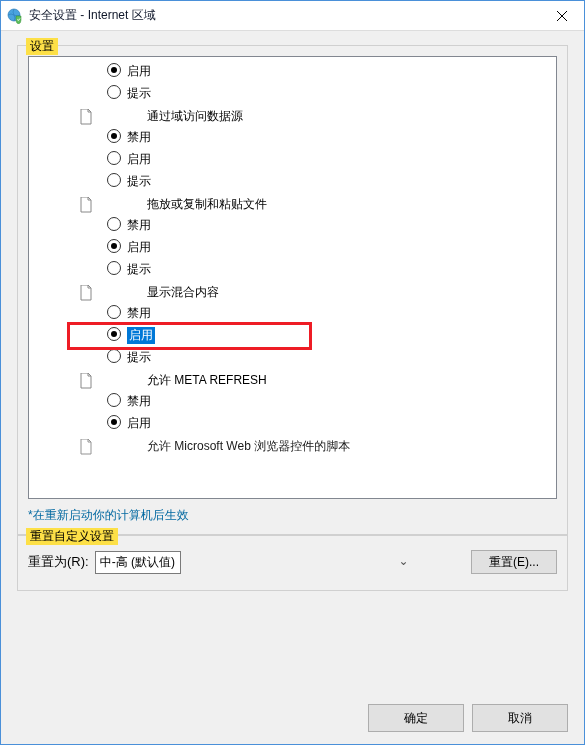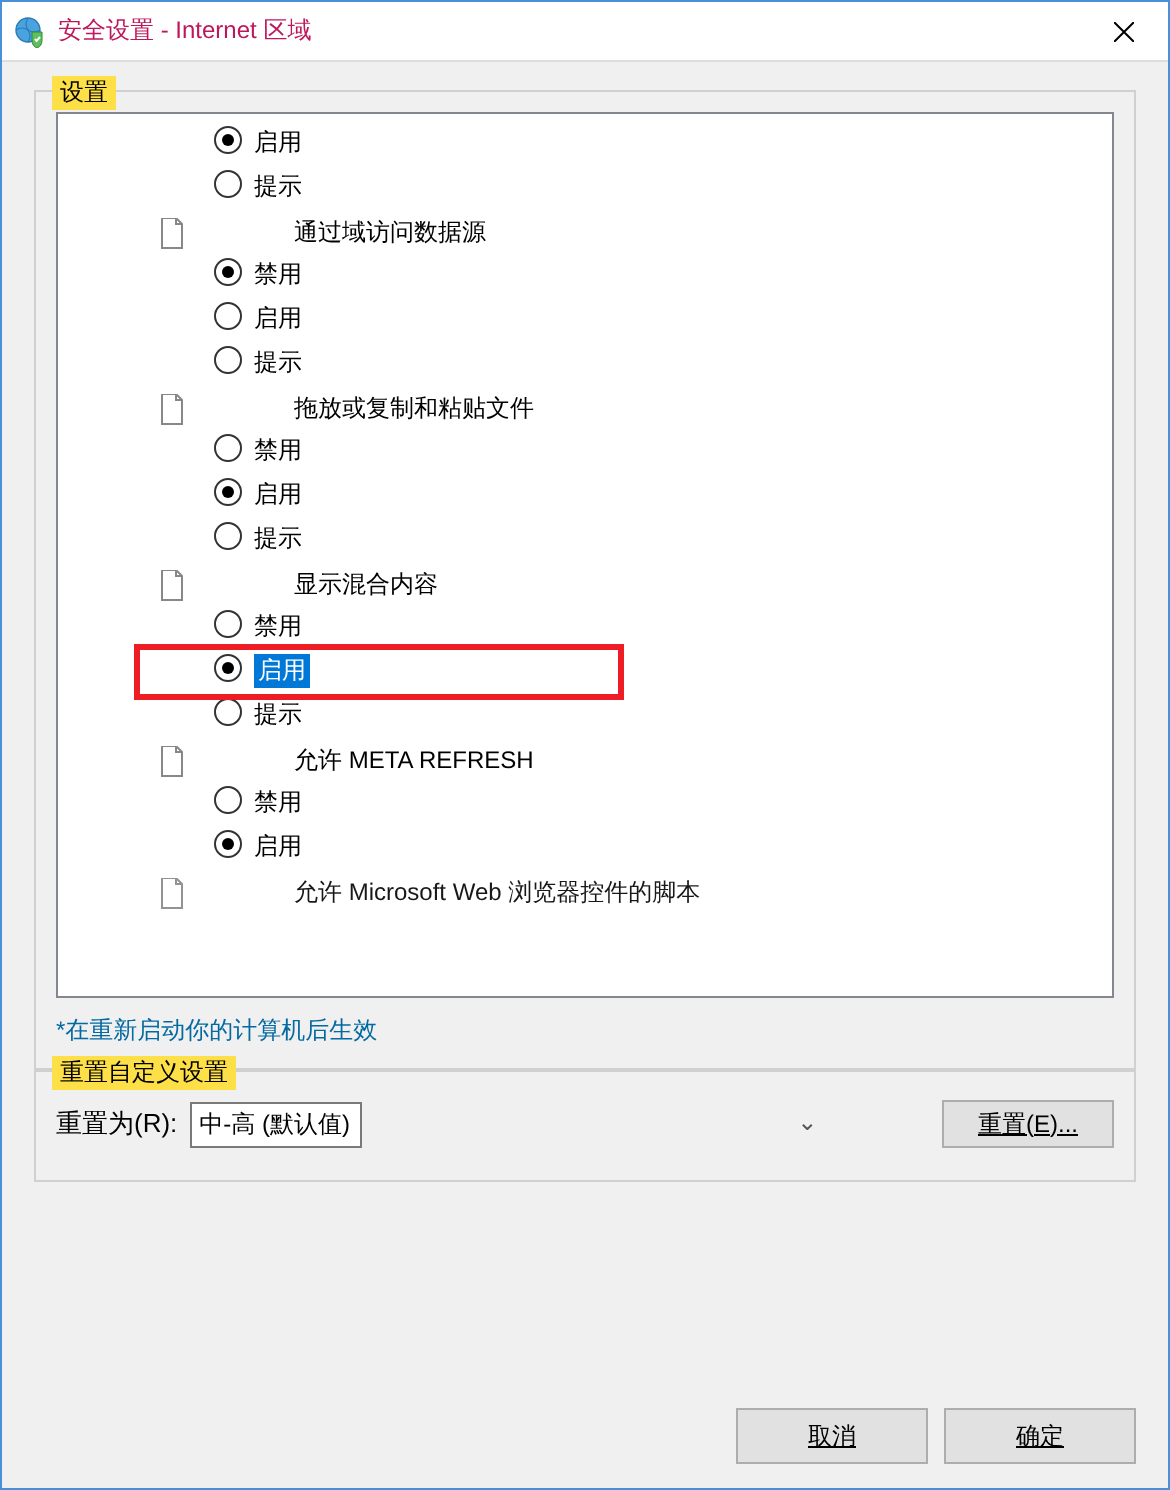"安全设置 - Internet 区域" .titlebar-text { color: #be185d -> #0f172a }
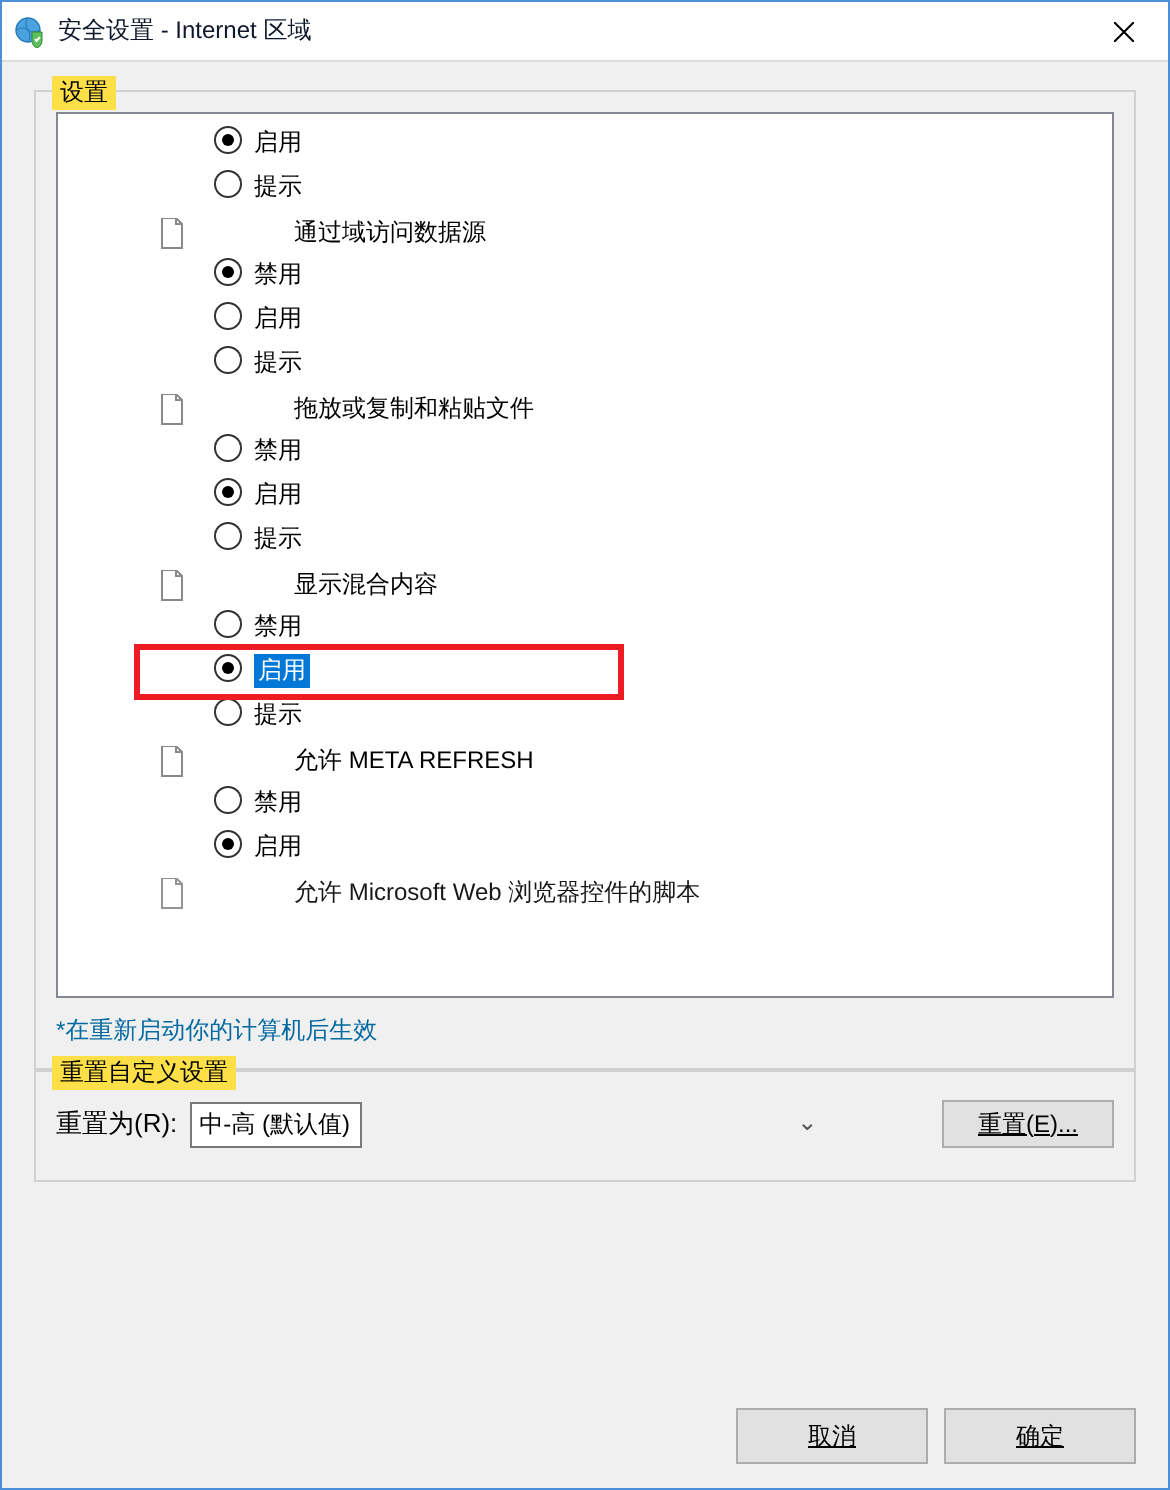"重置(E)..." .btn { text-decoration: underline -> none }
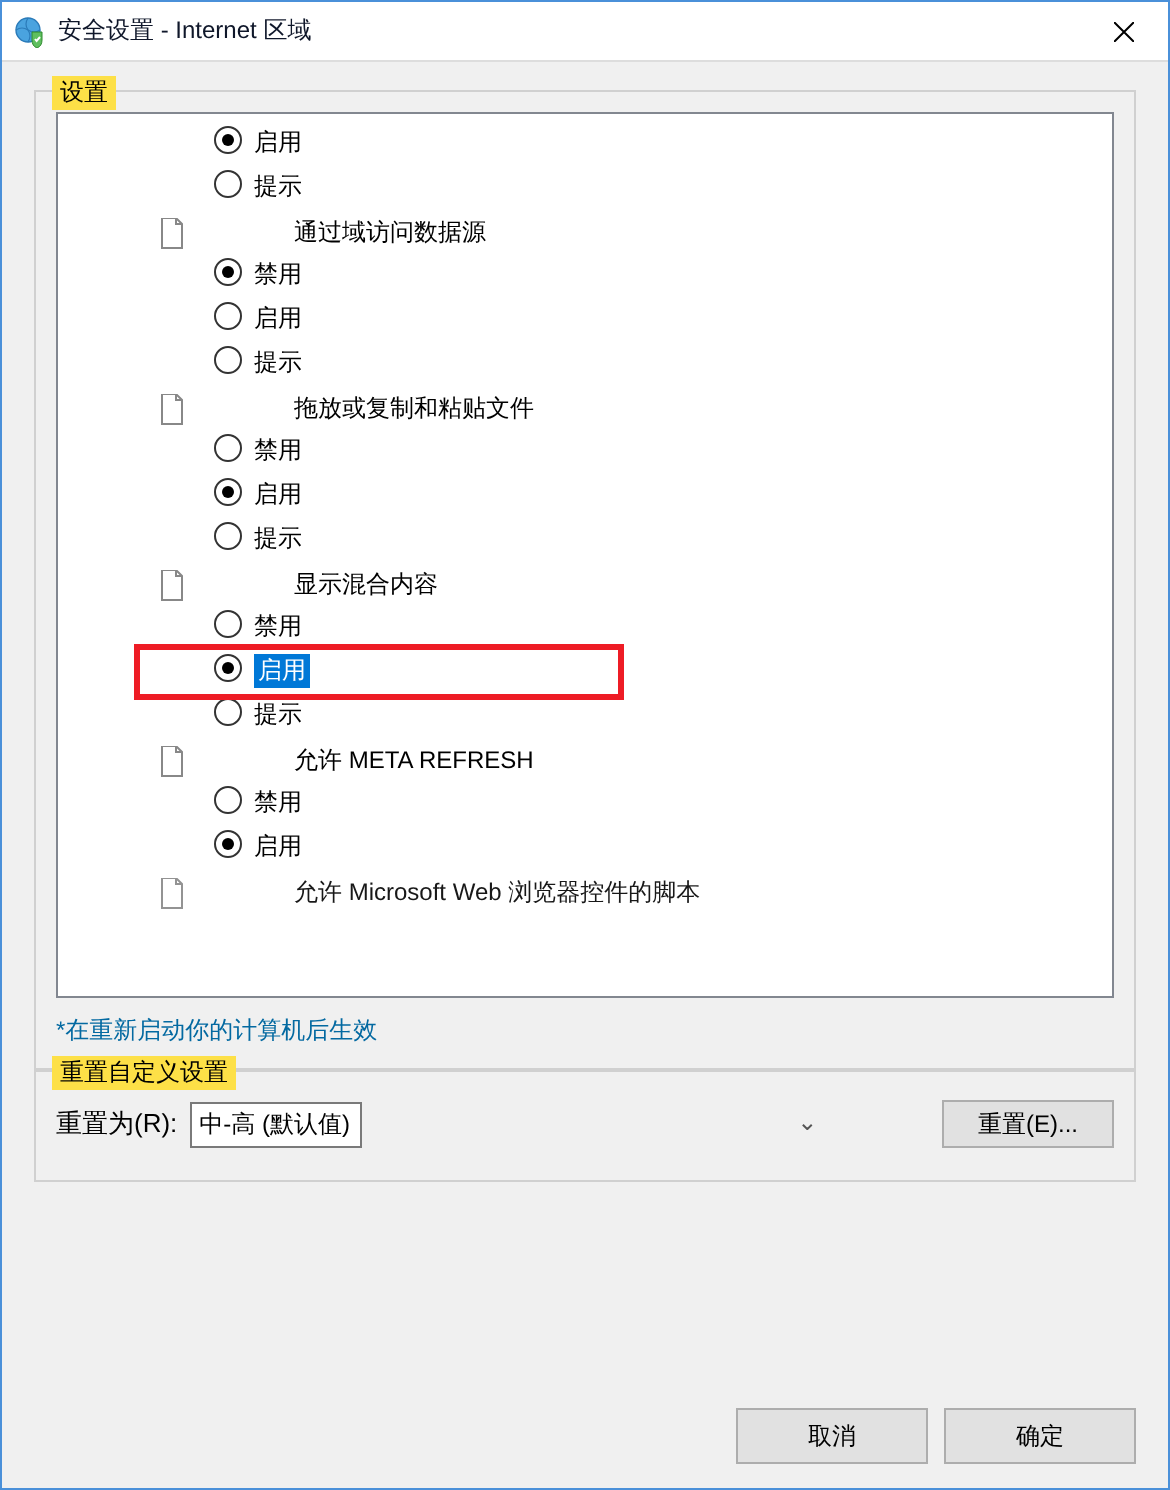"取消" button.btn { order: before "确定" -> after "确定" }
